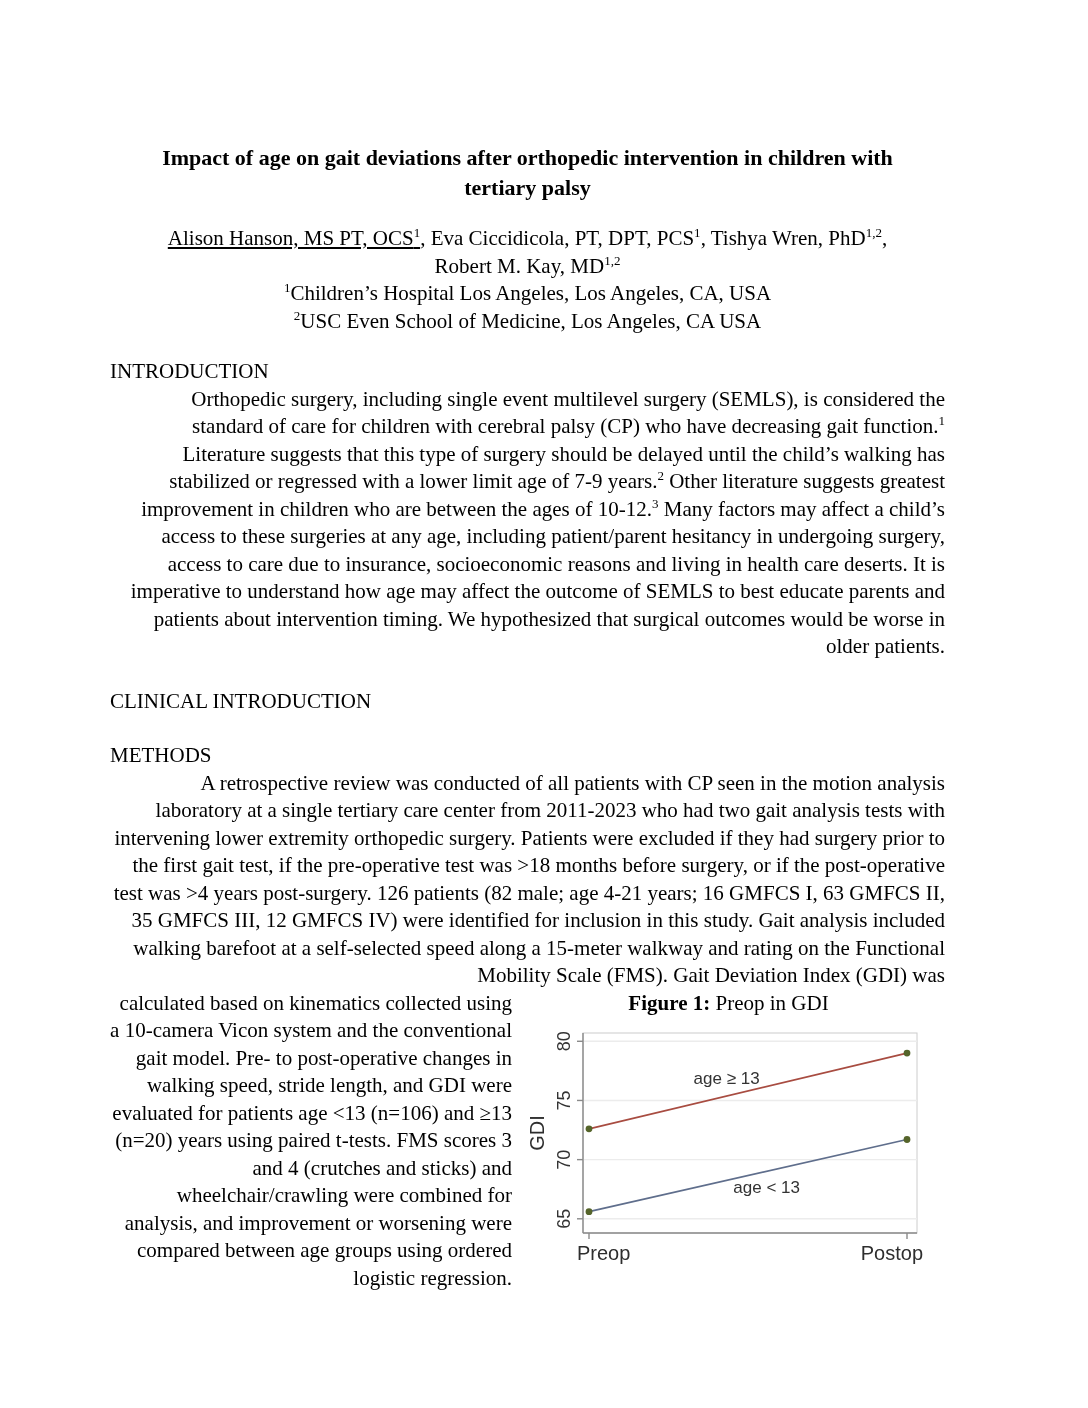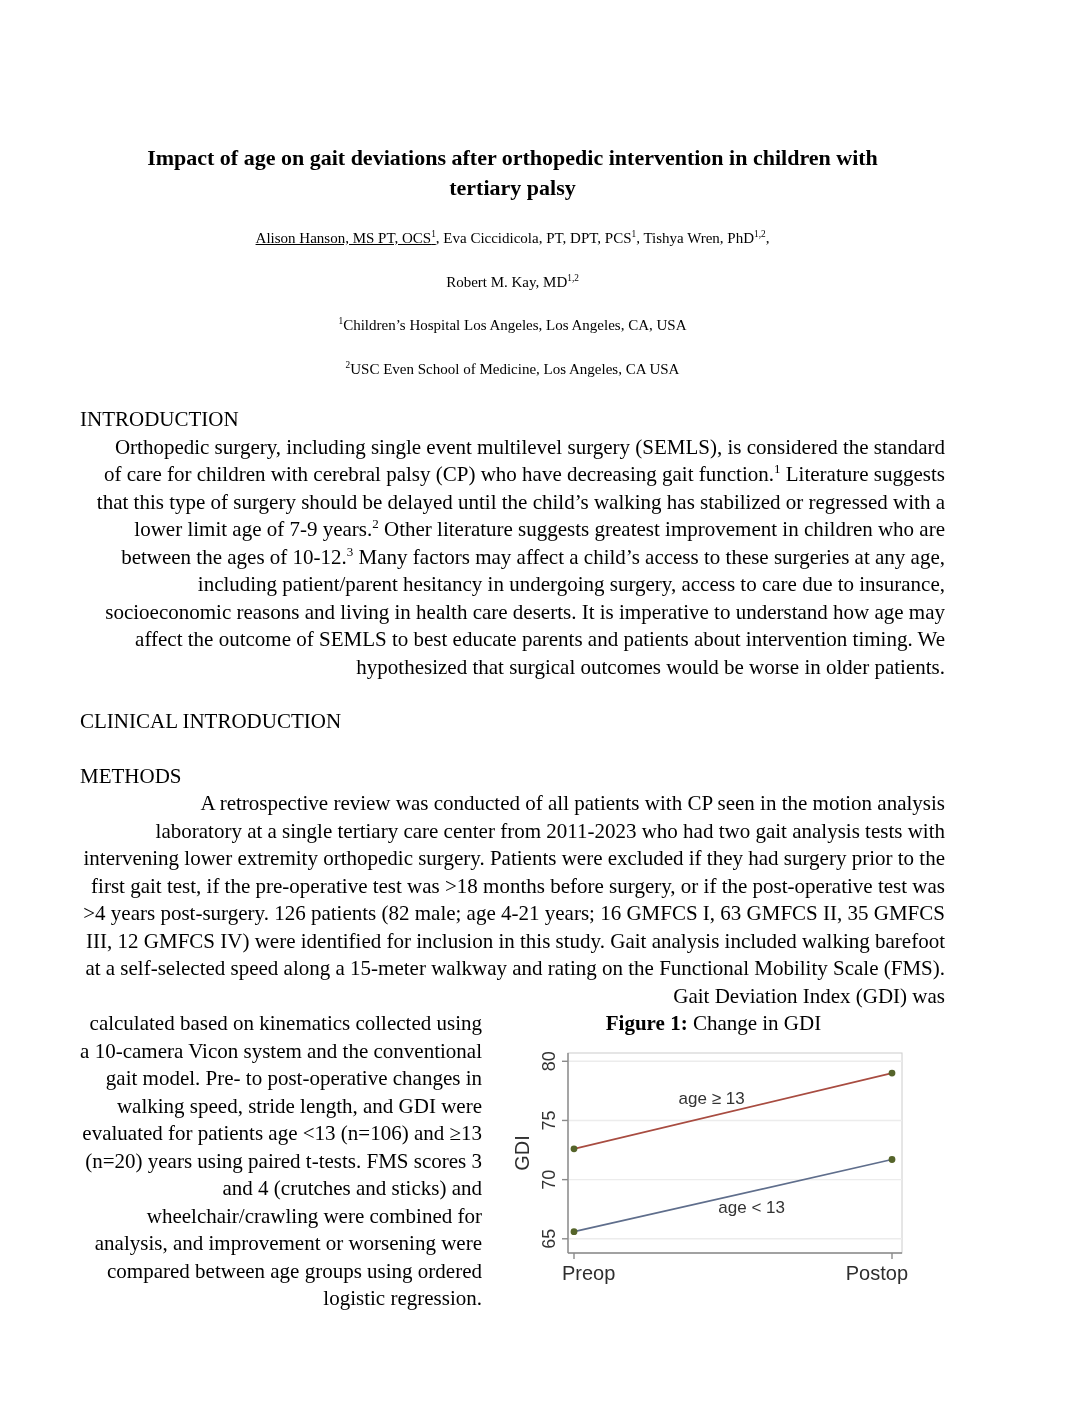"Impact of age on gait" .page { padding: 143px 143px 0 80px -> 143px 143px 0 110px }
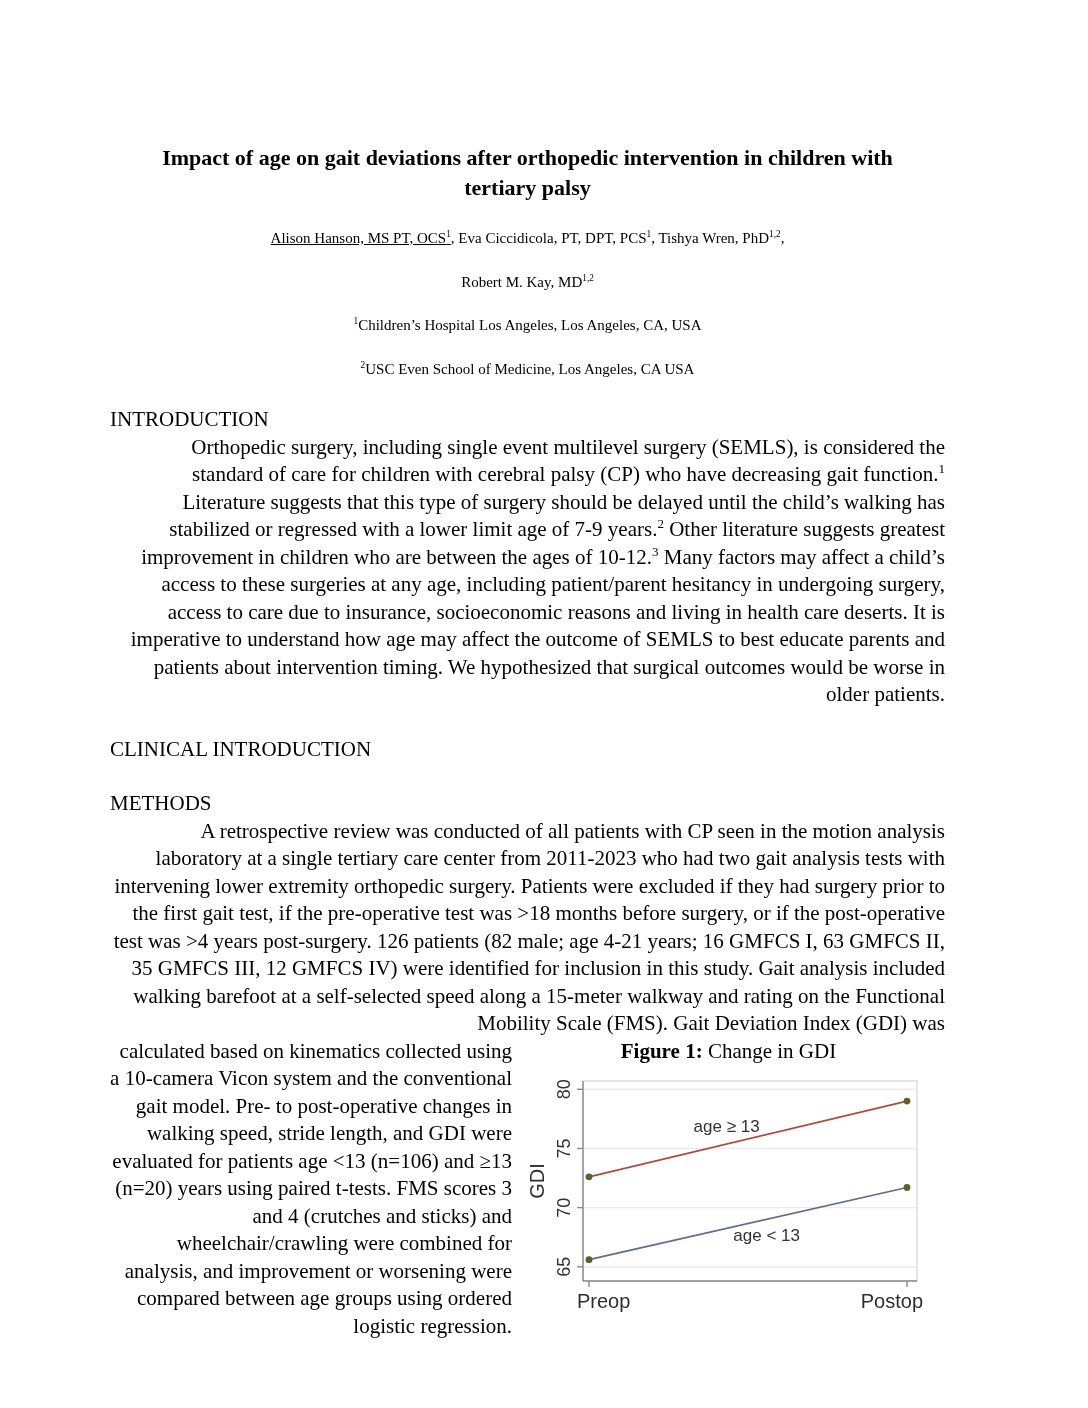"Alison Hanson, MS PT, OCS1," .authors p { font-size: 15px -> 21px; margin: 16px -> 0 }
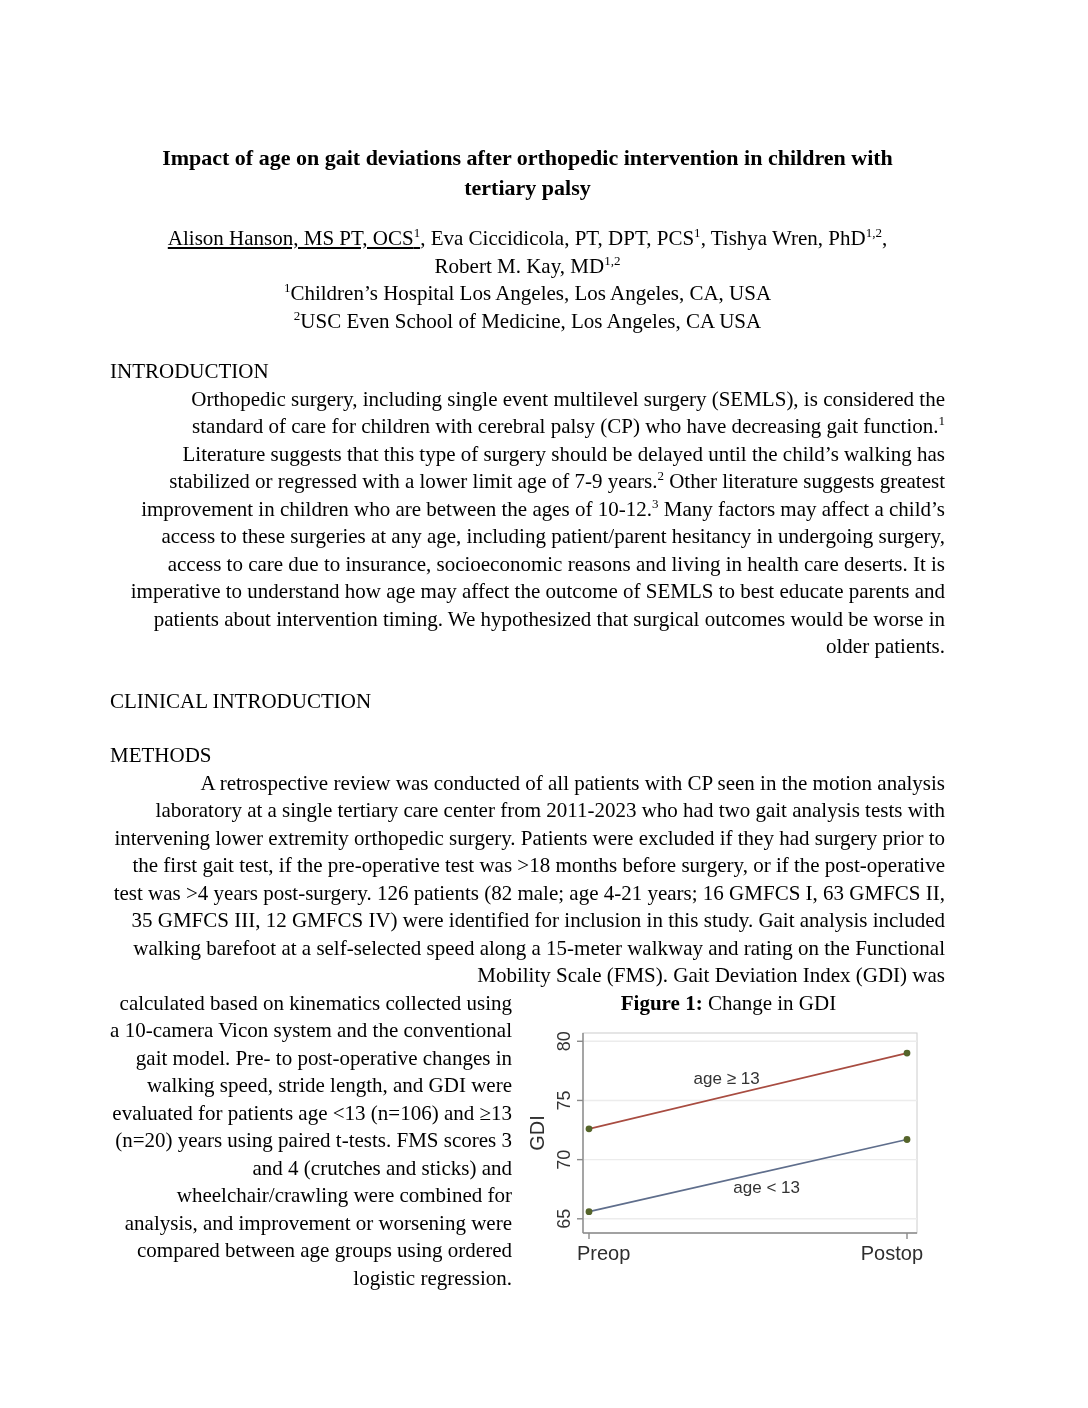"Change in GDI" span { text: Change -> Preop }
